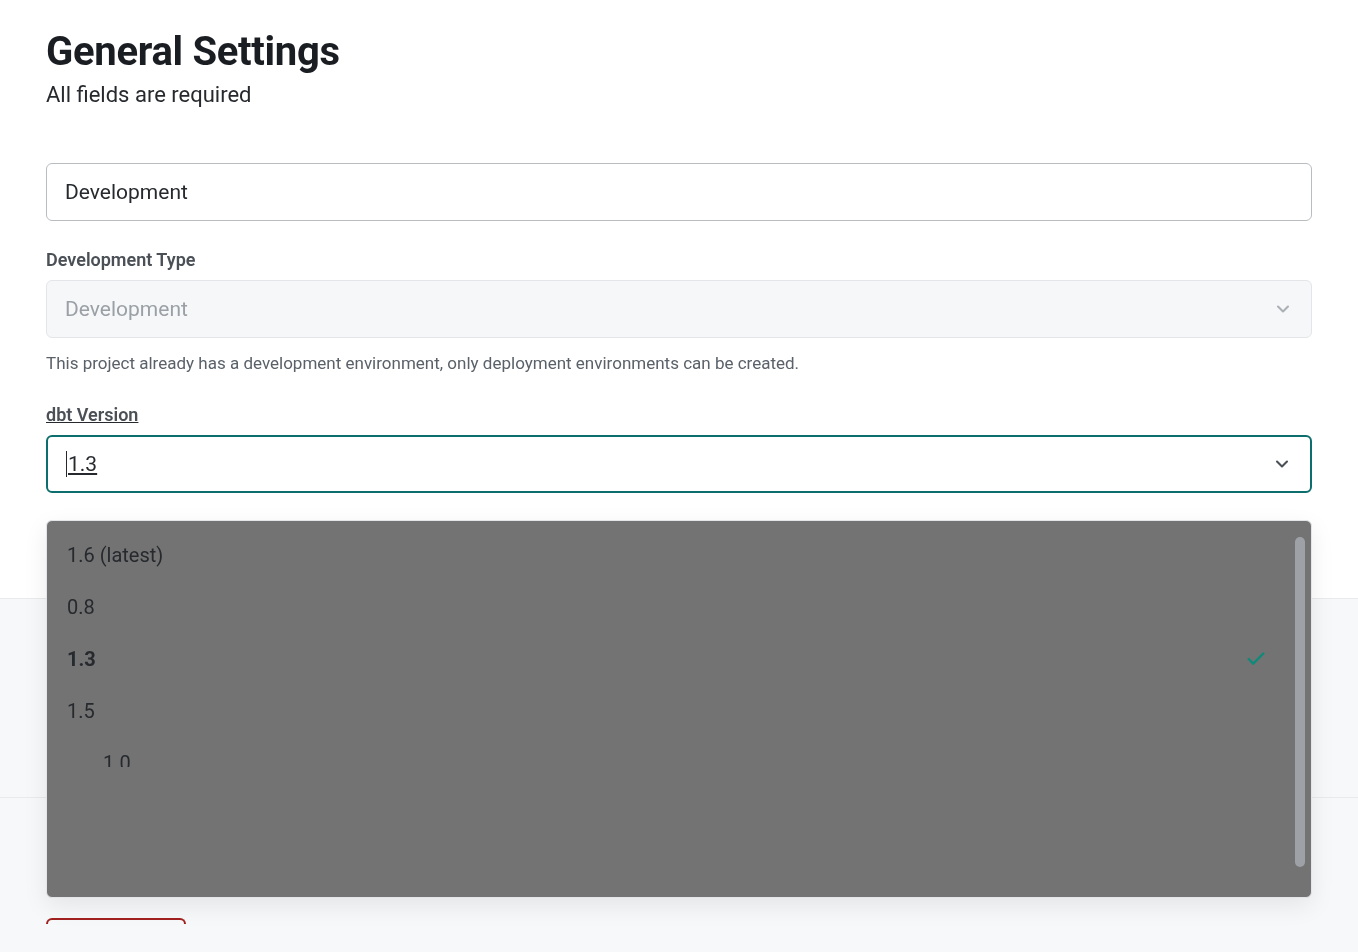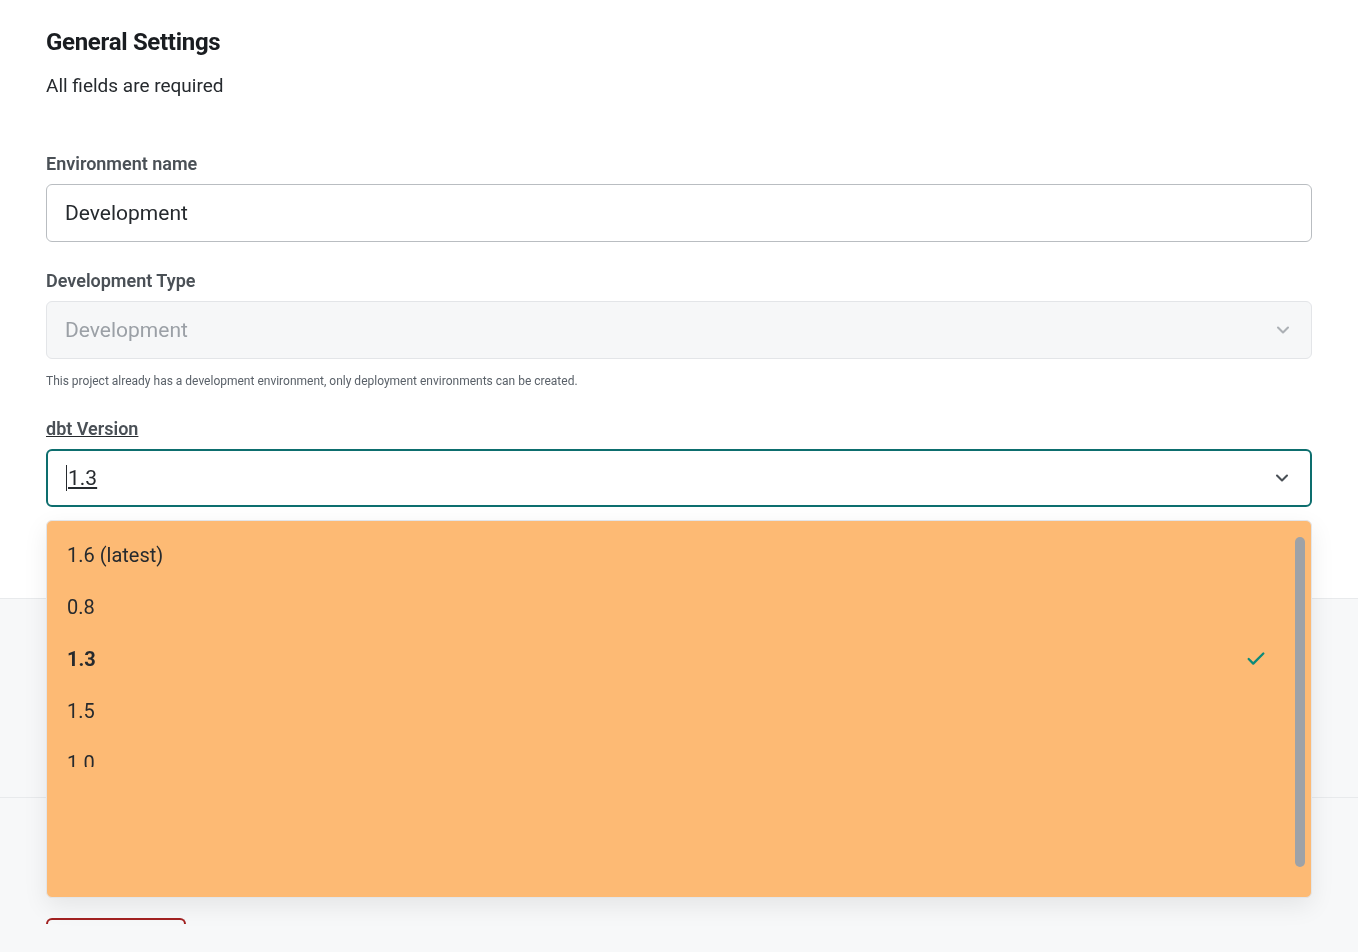"General Settings" .page-title { font-size: 24px -> 40px; margin-bottom: 18px -> 7px }
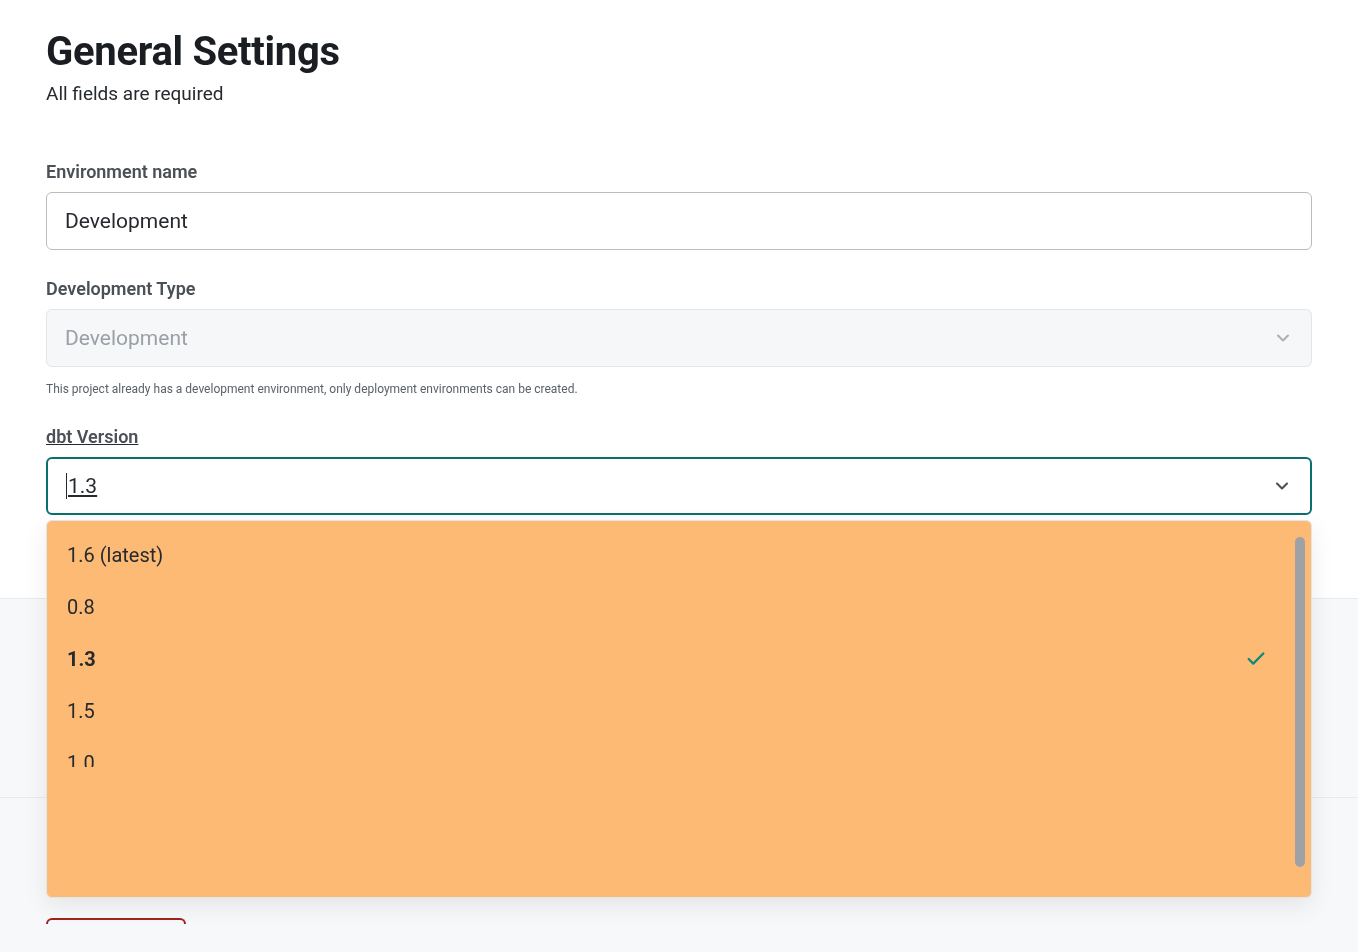"All fields are required" .subtitle { font-size: 19px -> 22px }
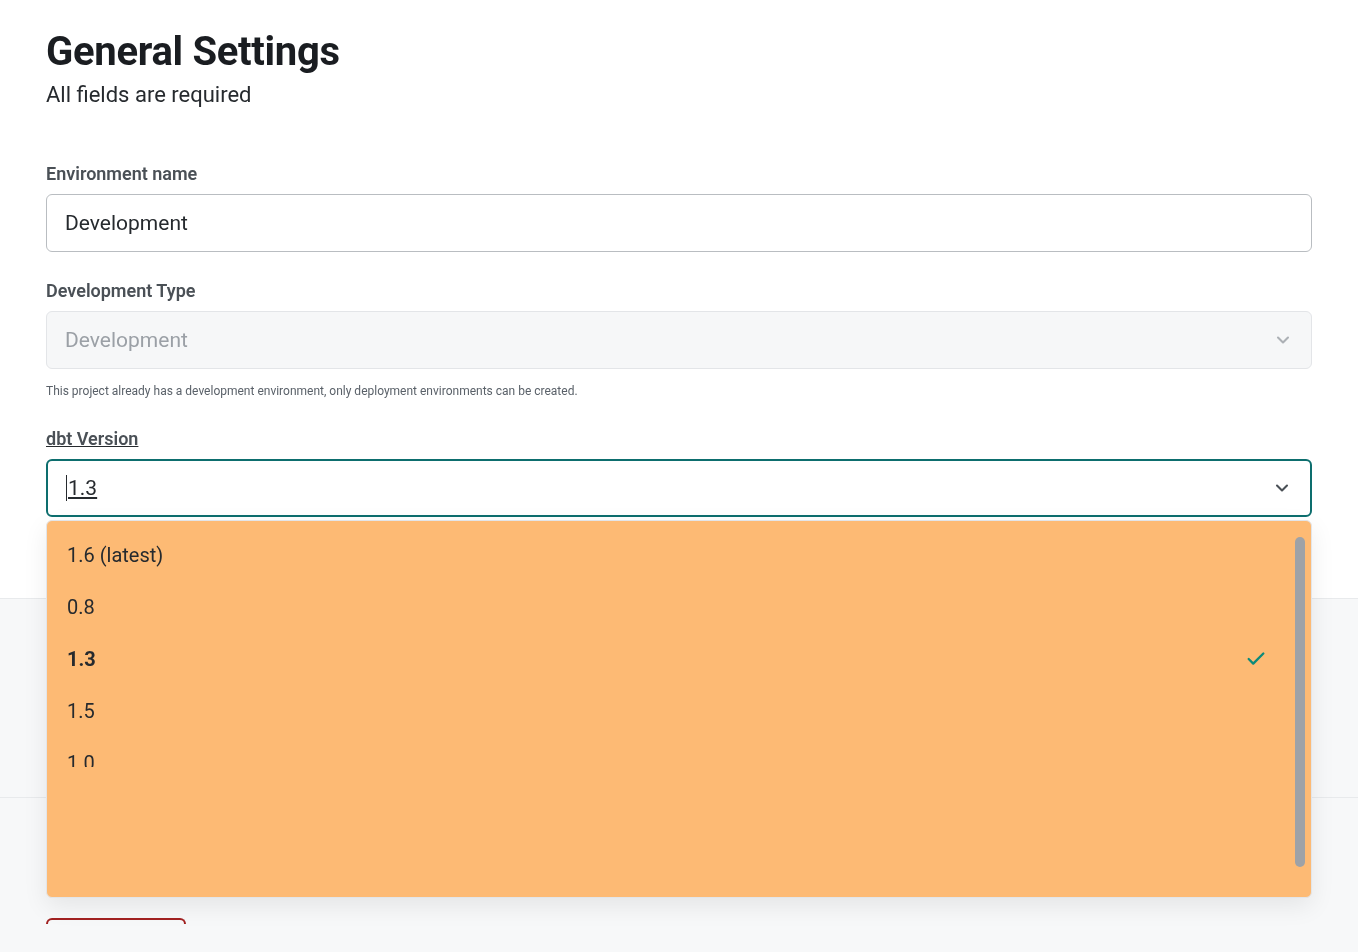"Environment name" label.field-label { html: <label>Environment name</label> -> none }
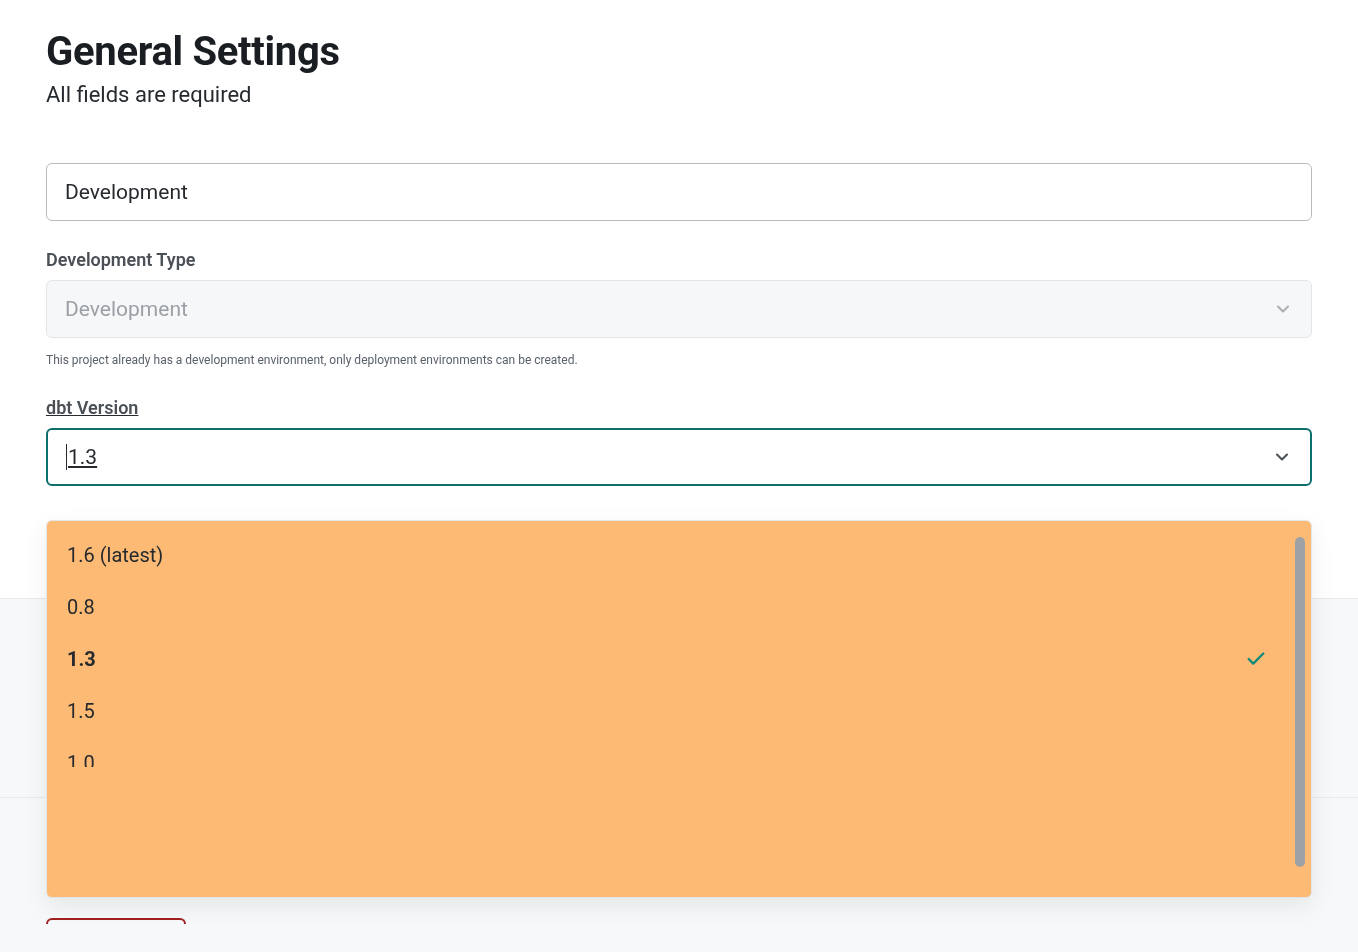"This project already has a" .helper-text { font-size: 12px -> 17px }
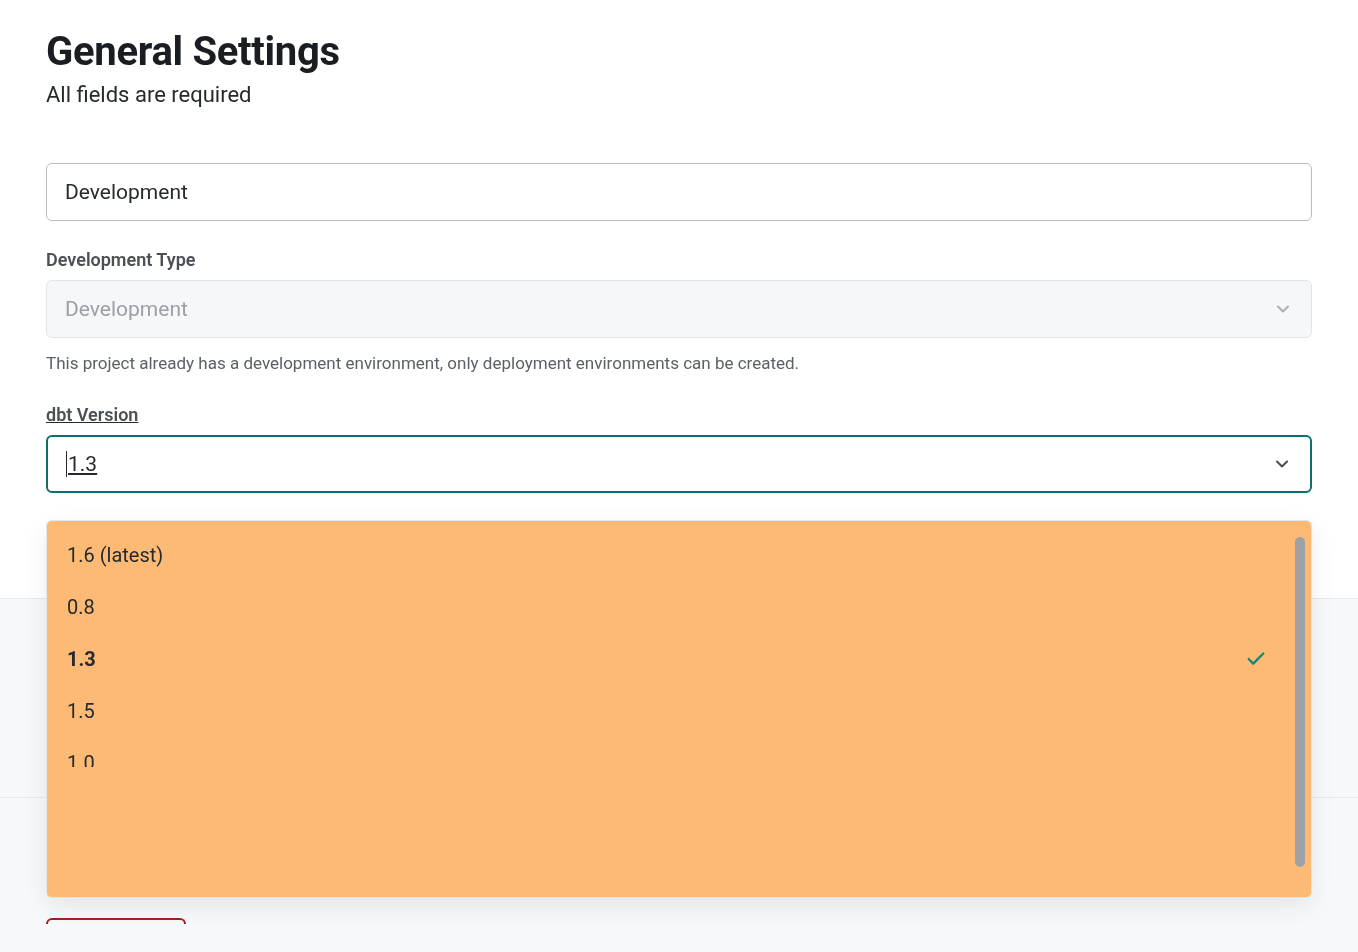"1.6 (latest)" .dropdown-panel { background: #fdba74 -> #737373 }
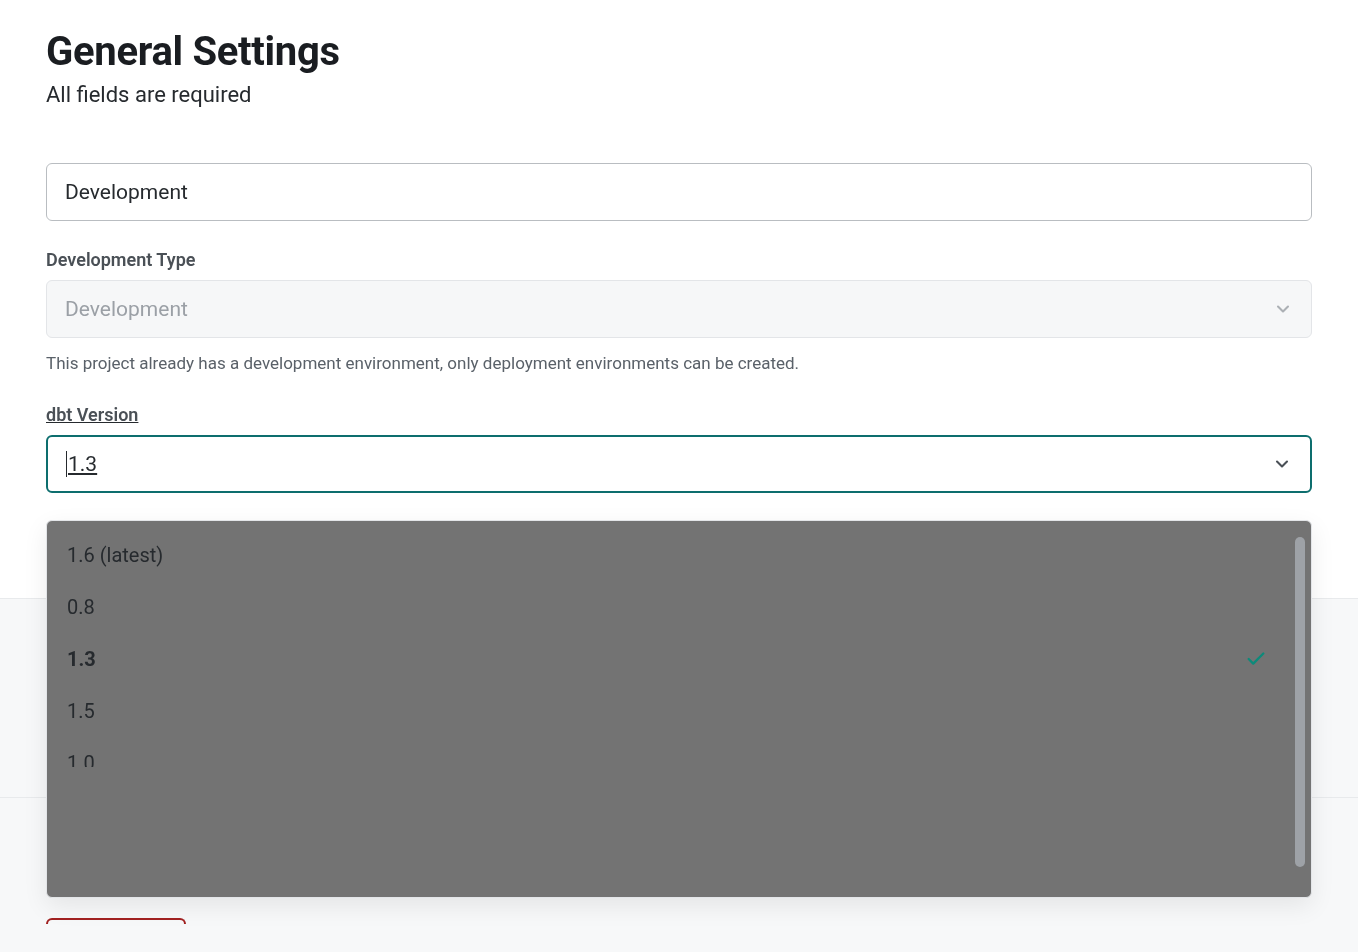"1.0" .dropdown-option.cutoff { margin-left: none -> 36px }
